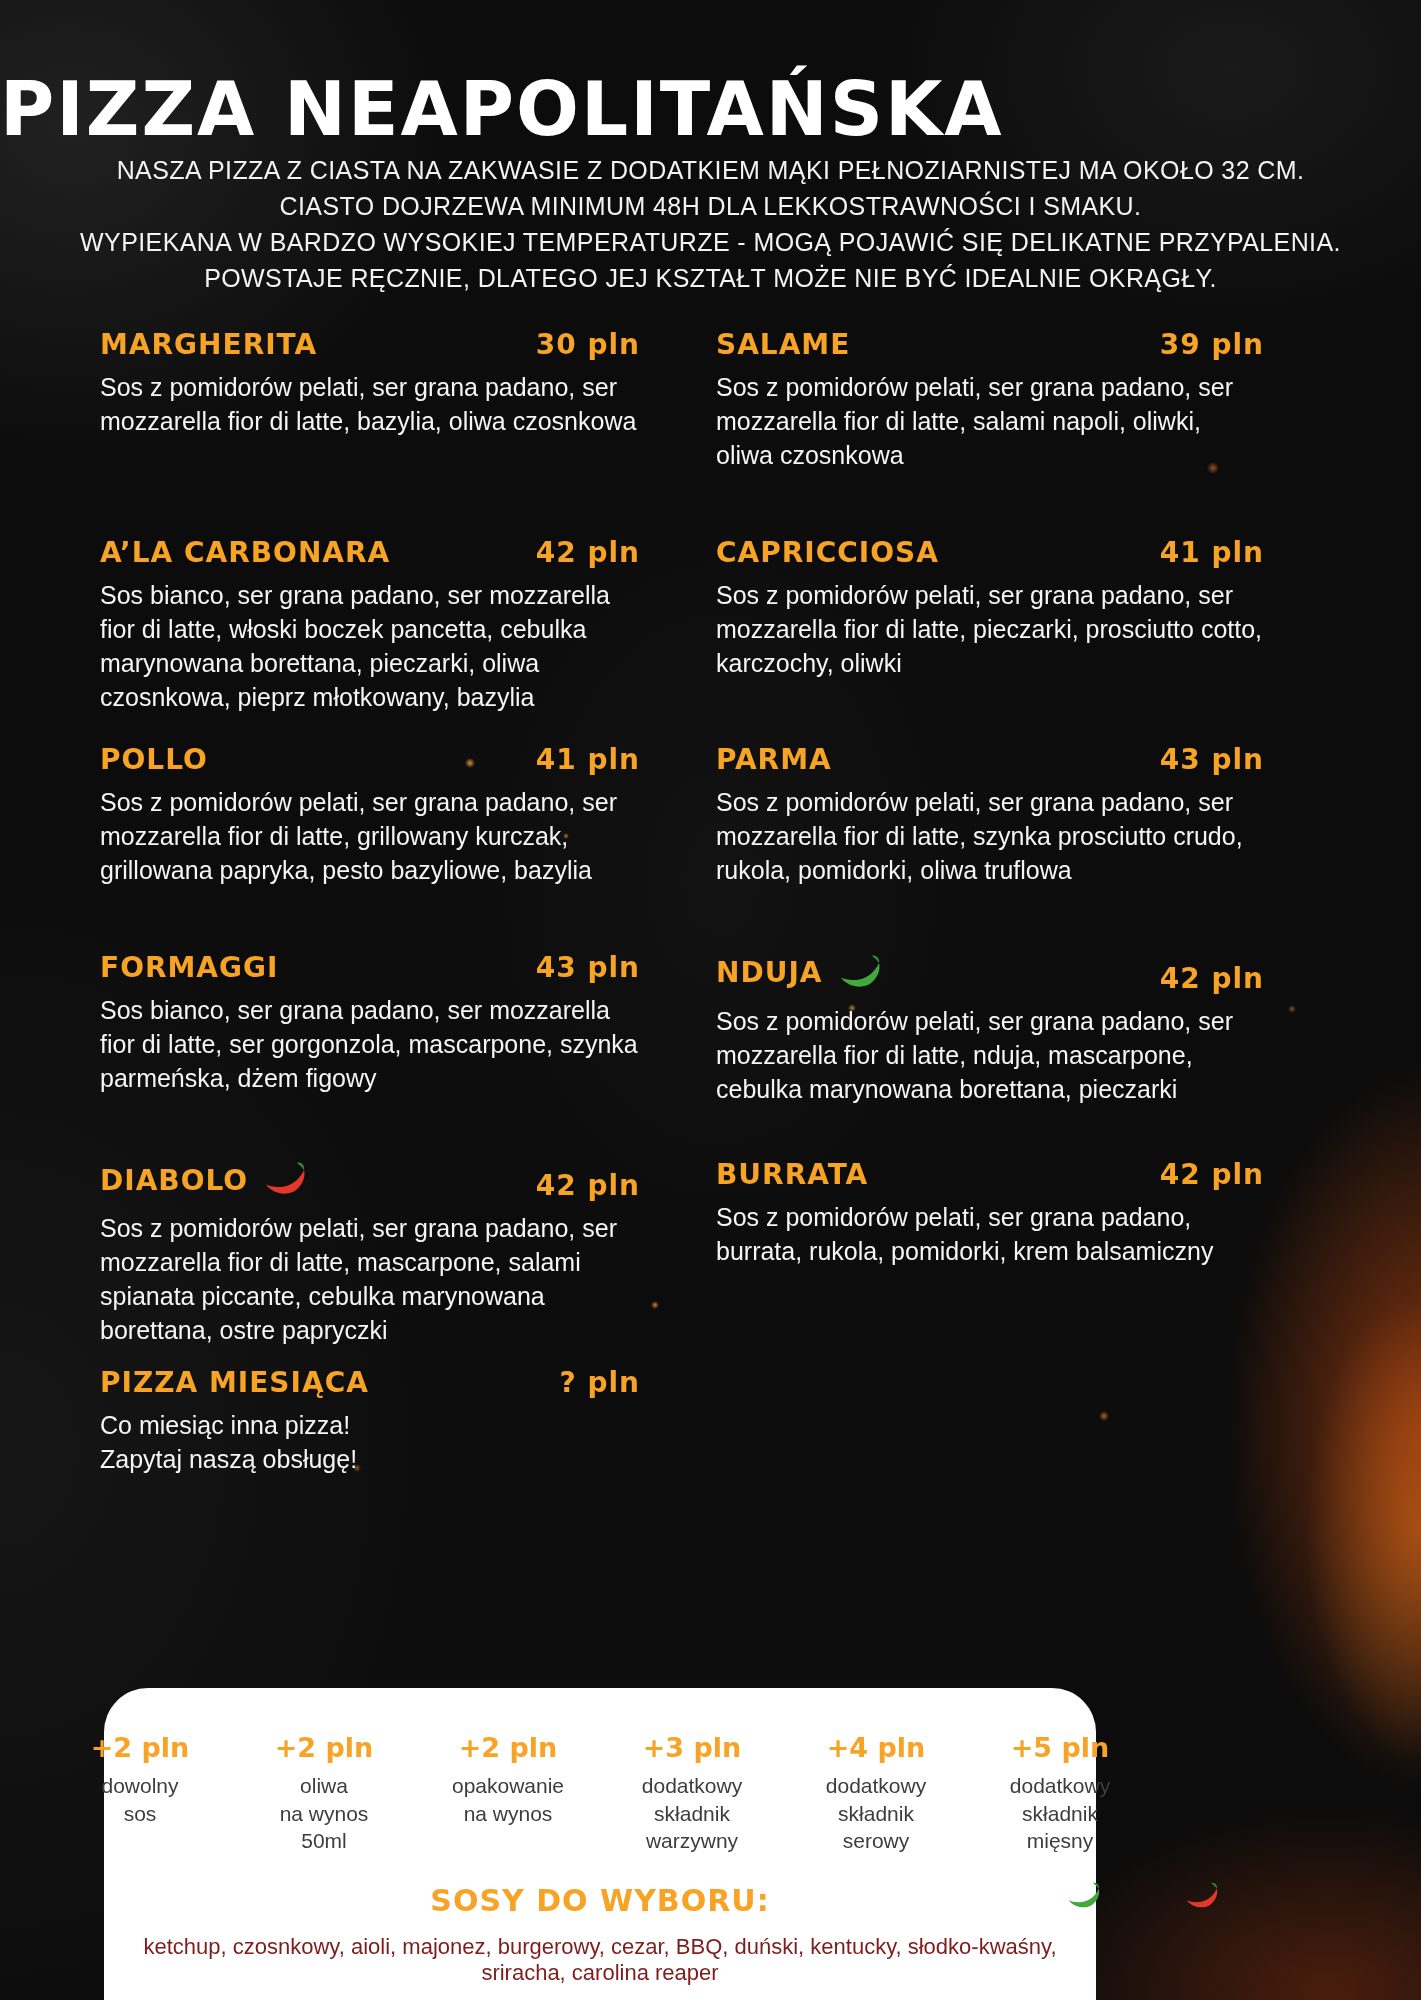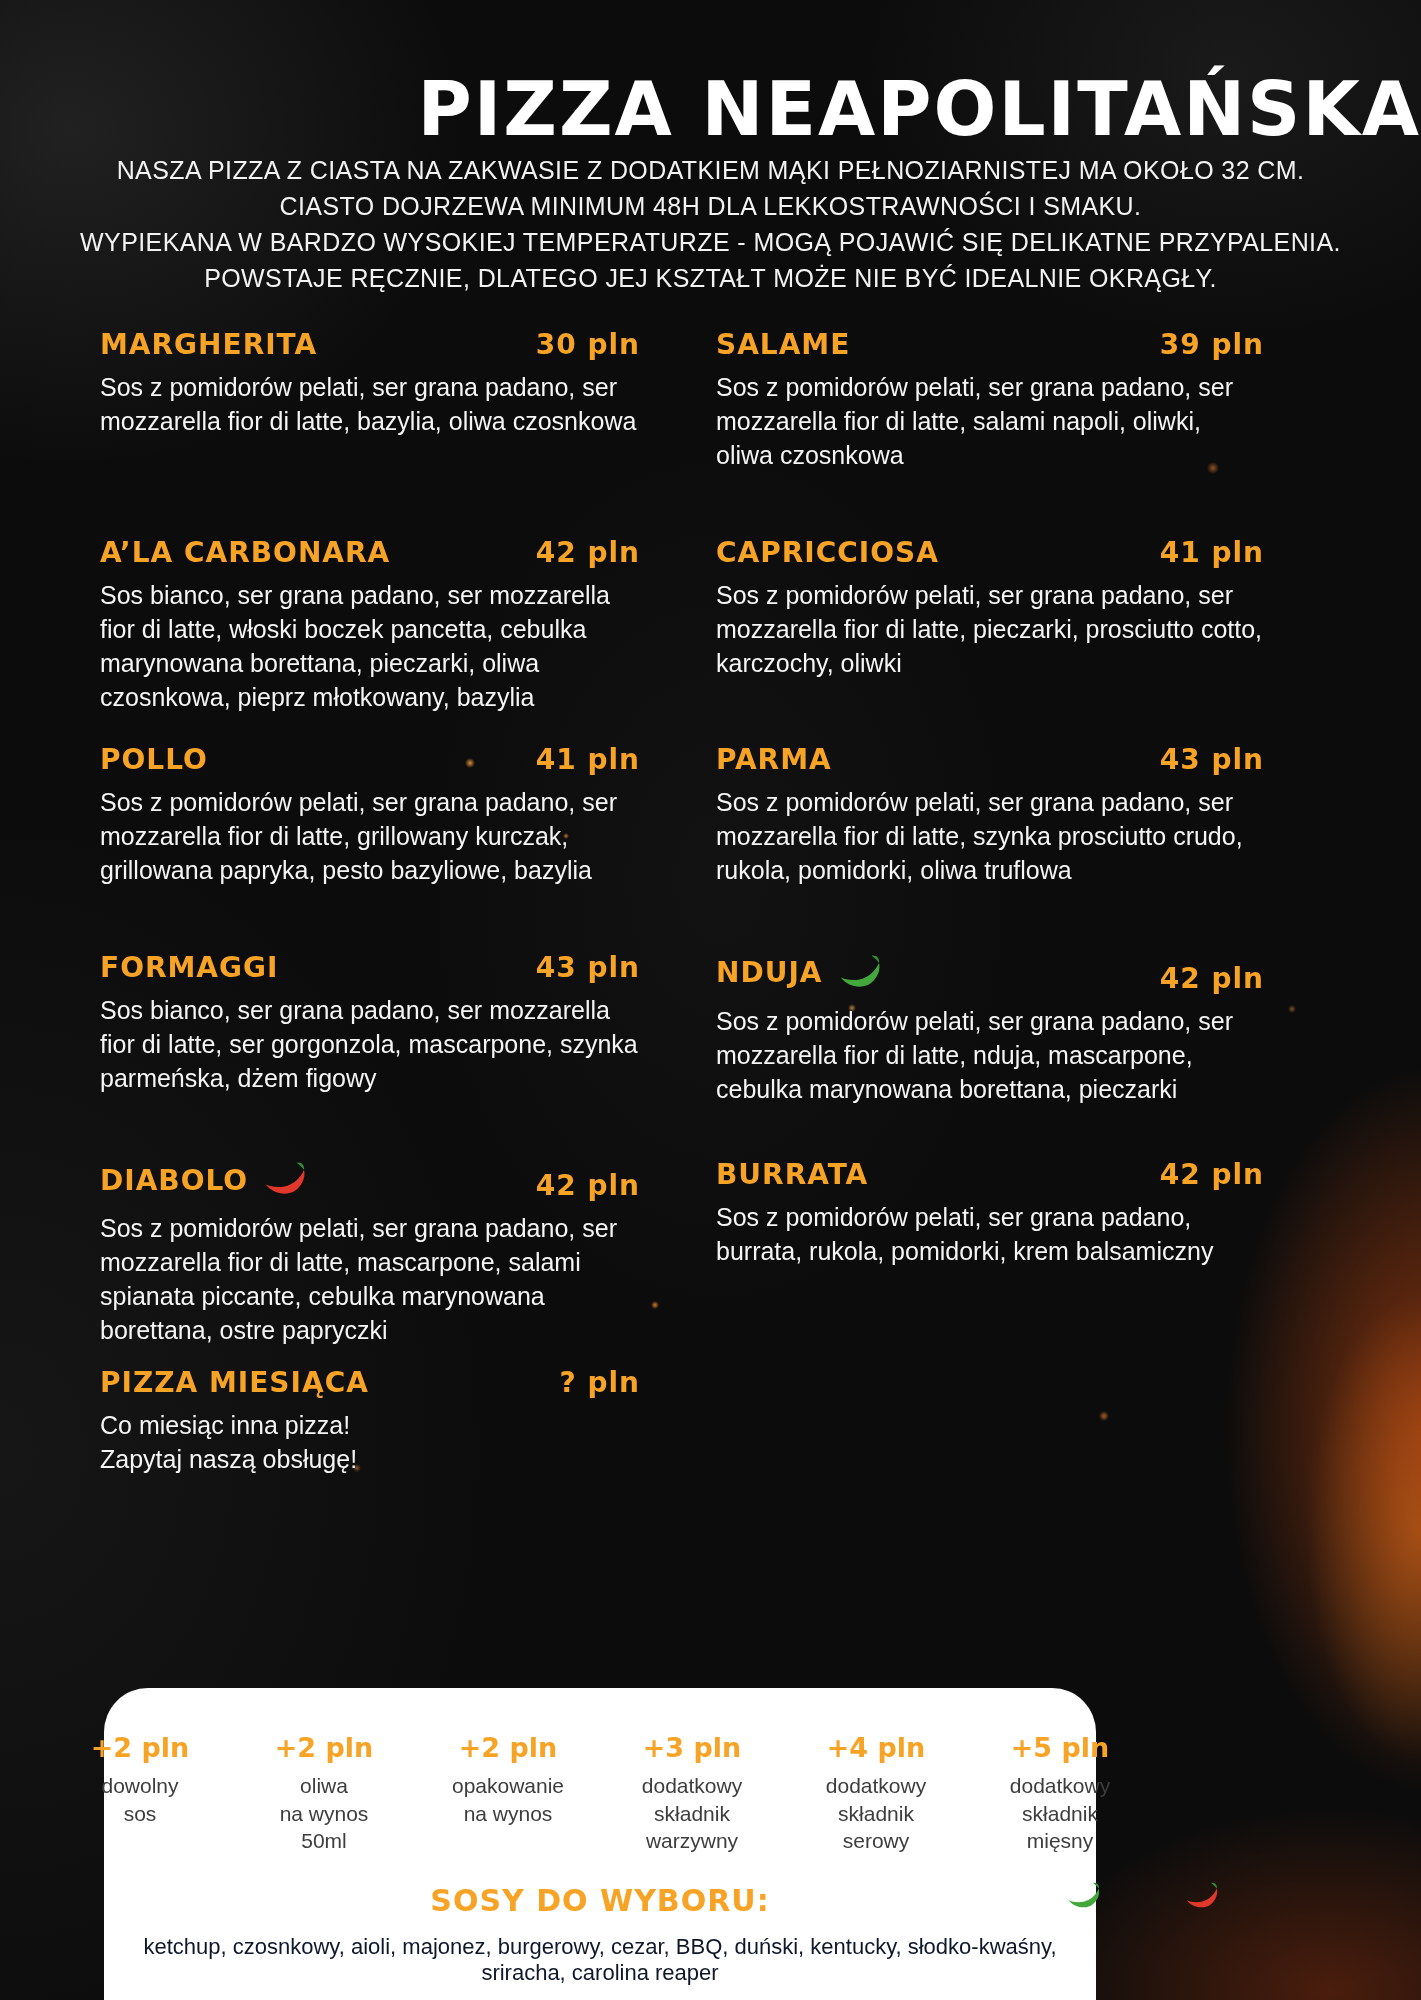"PIZZA NEAPOLITAŃSKA" .title { text-align: right -> left }
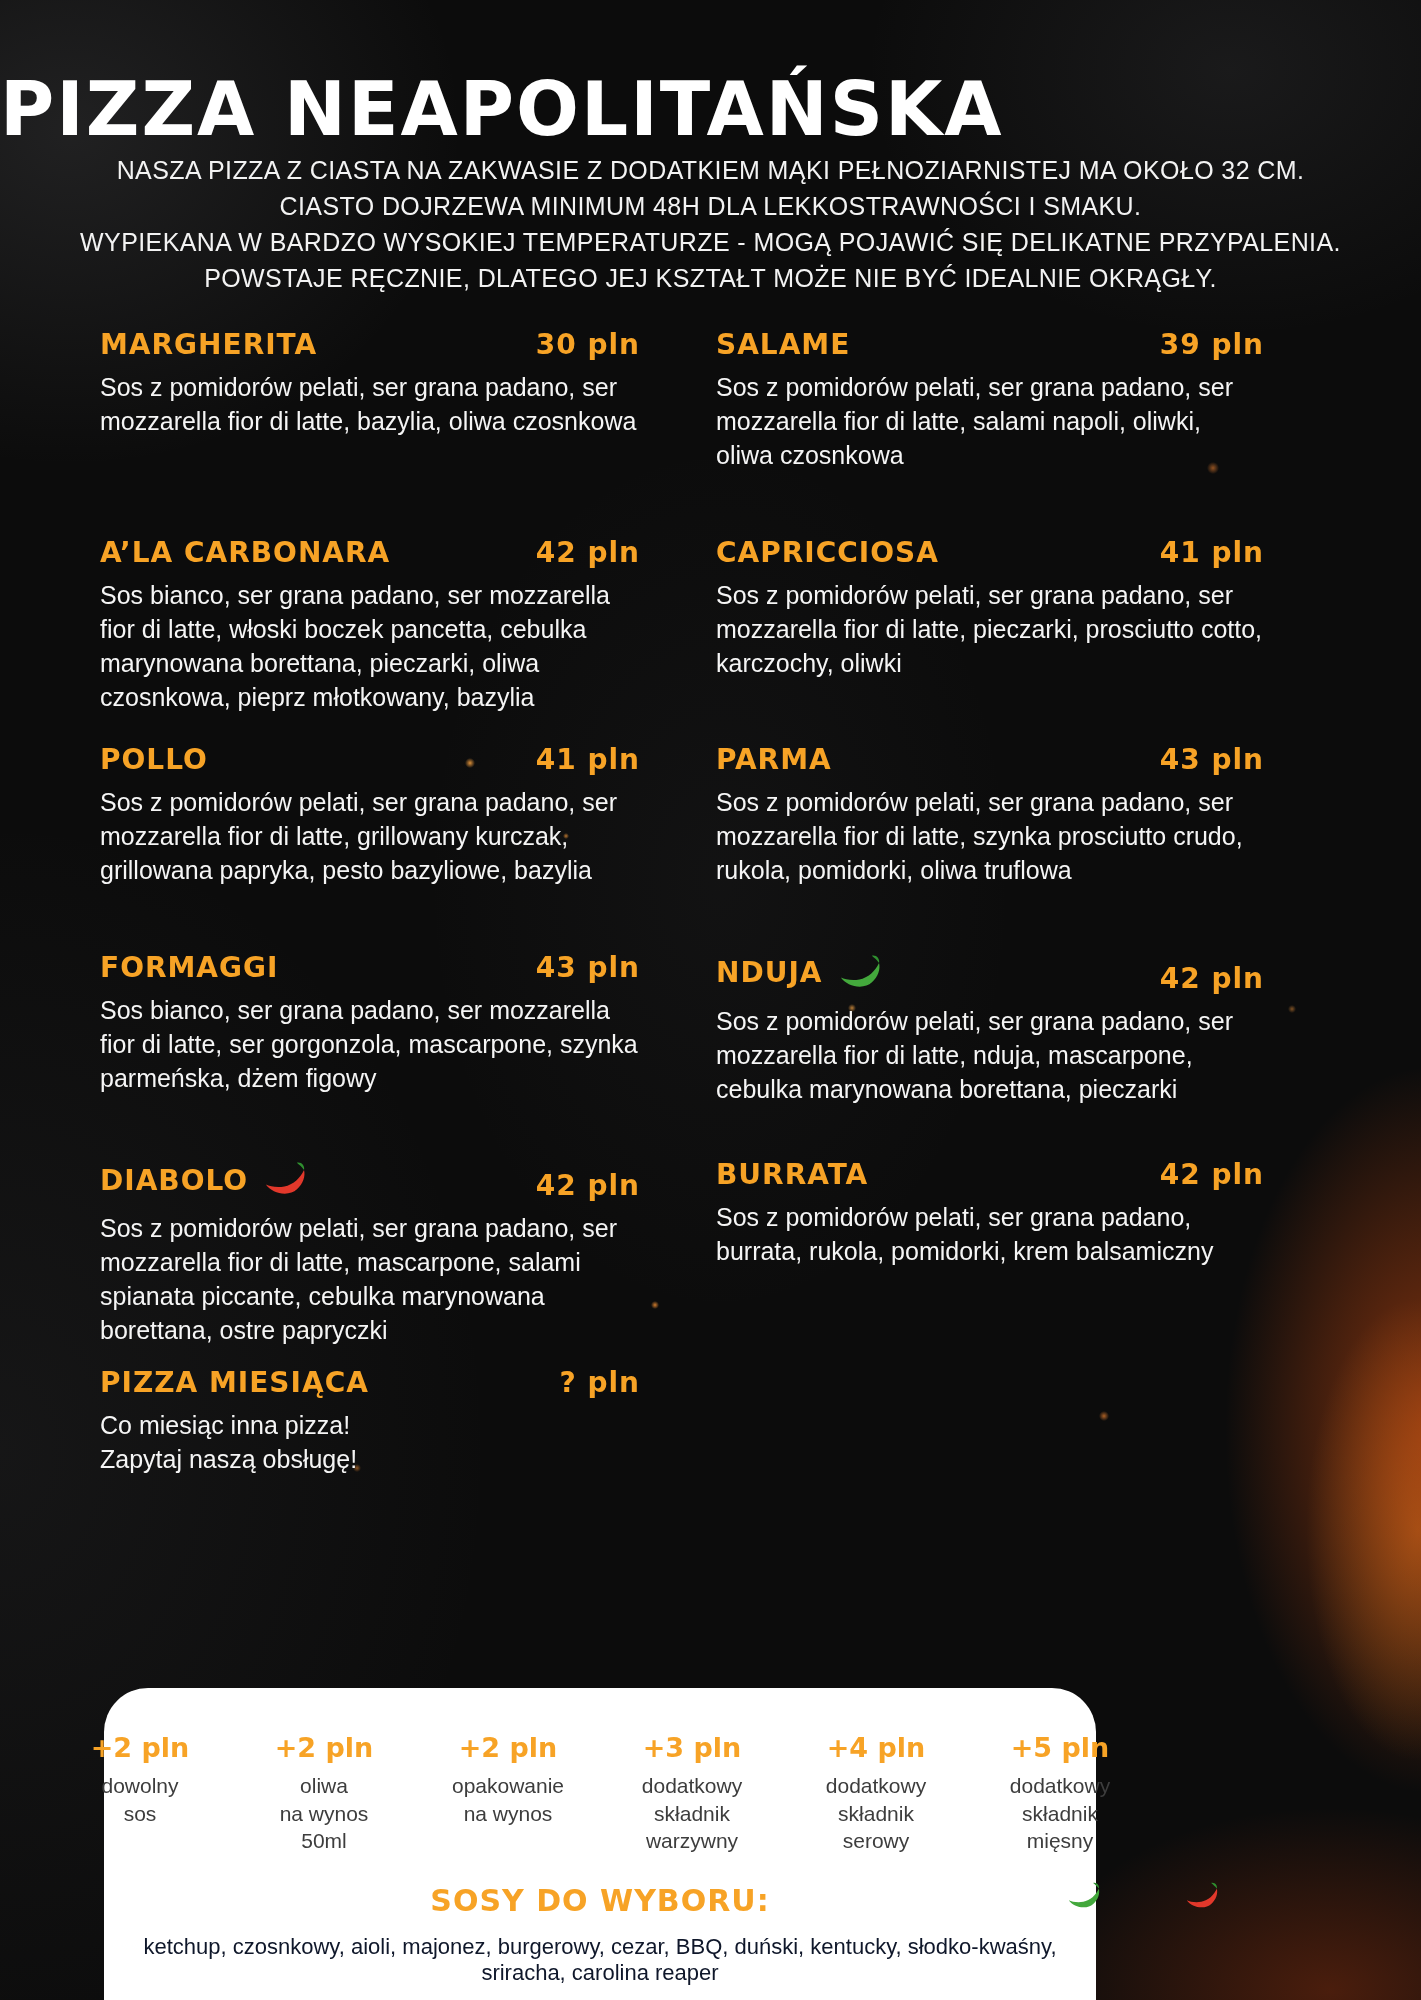"ketchup, czosnkowy, aioli, majonez," .sauces-list { color: #0f172a -> #7f1d1d }
